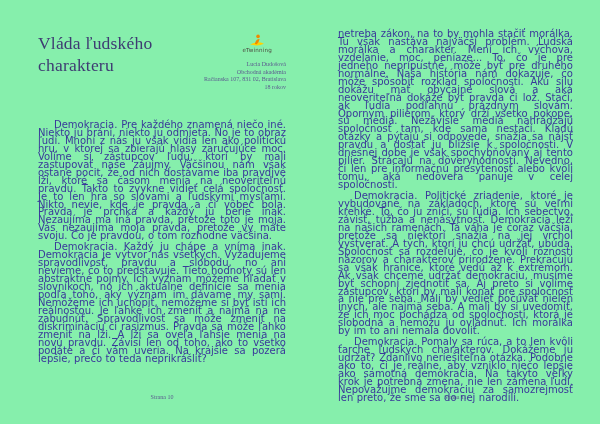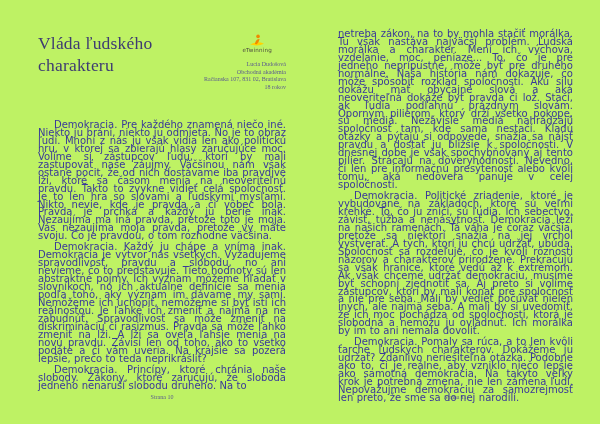"Vláda ľudského charakteru" .spread { background: #bef264 -> #86efac }
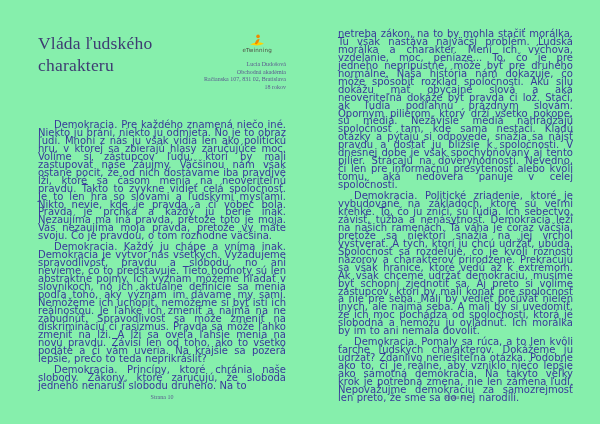"Demokracia. Princípy, ktoré chránia naše" p { html: <p>Demokracia. Princípy, ktoré chránia naše slobody. Zákony, ktoré zaručujú, že sloboda jedného nenaruší slobodu druhého. Na to</p> -> none }
